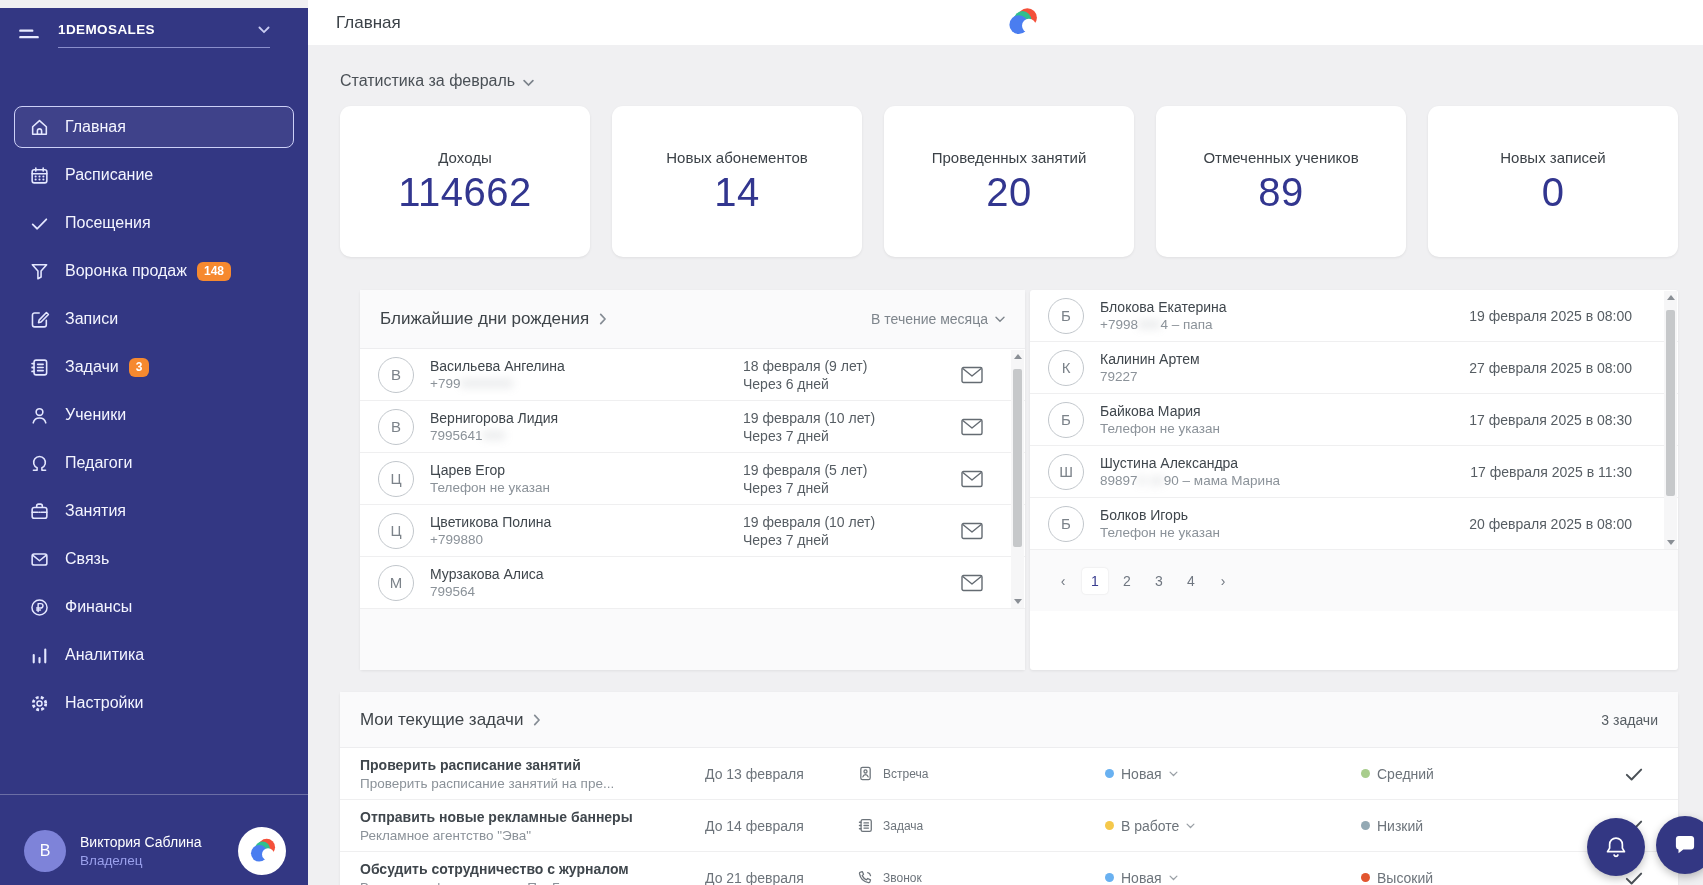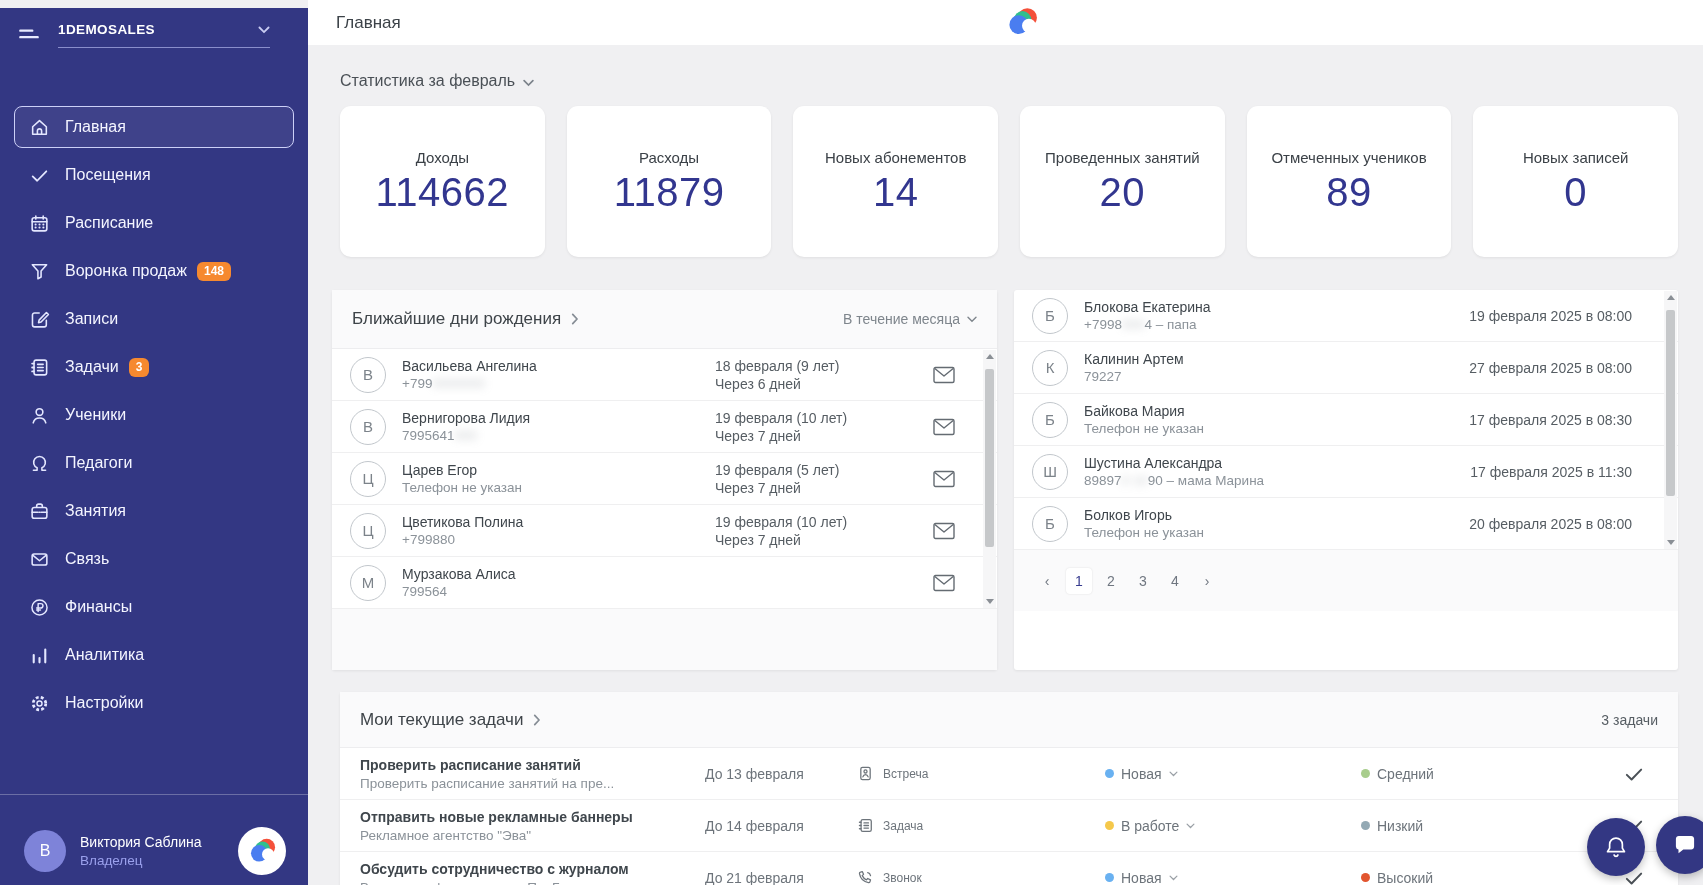"Расходы" div.card { html: <div> <div>Расходы</div> <div>11879</div> </div> -> none }
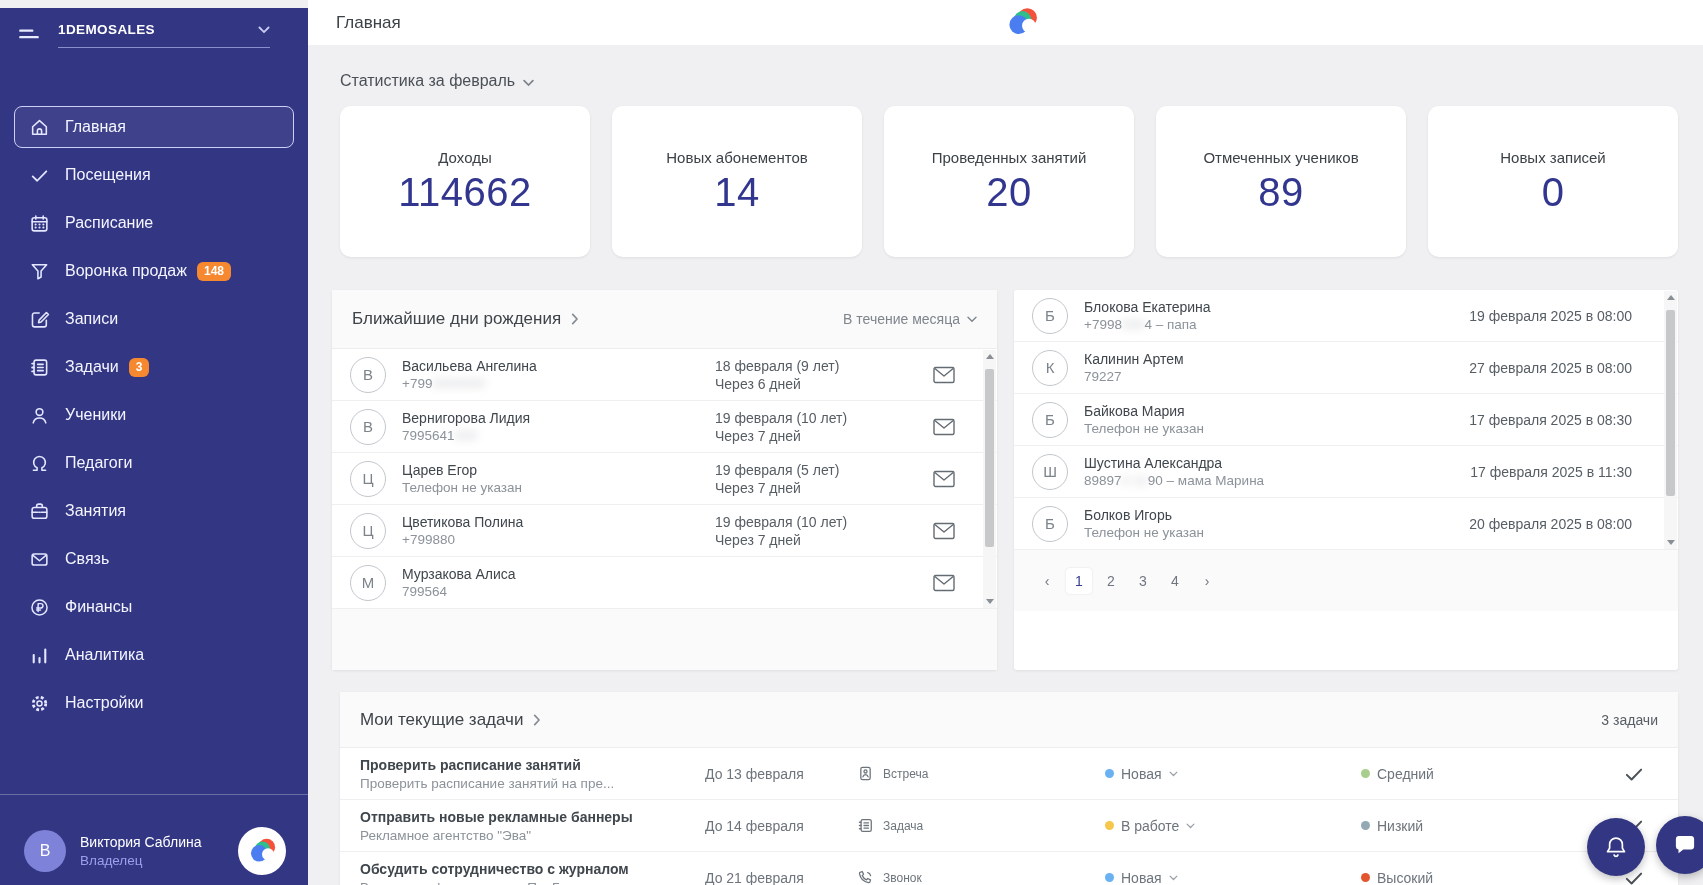"Посещения" div.sb-item { order: before "Расписание" -> after "Расписание" }
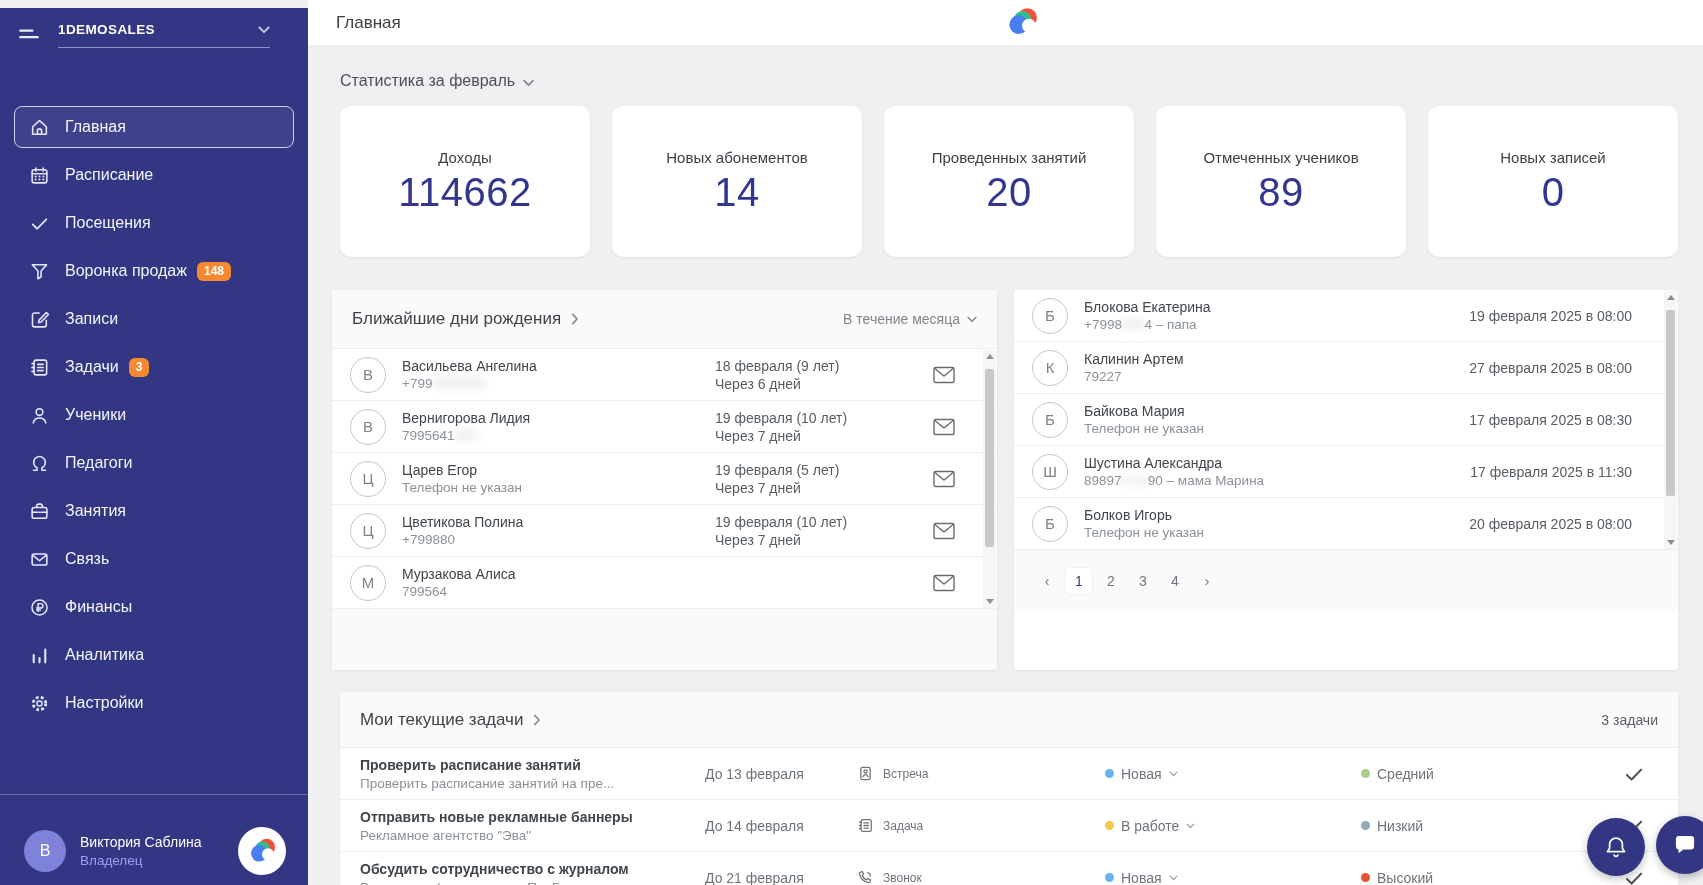"Ближайшие дни рождения" .panels { gap: 17px -> 5px; margin: 33px 25px 0 24px -> 33px 25px 0 52px }
